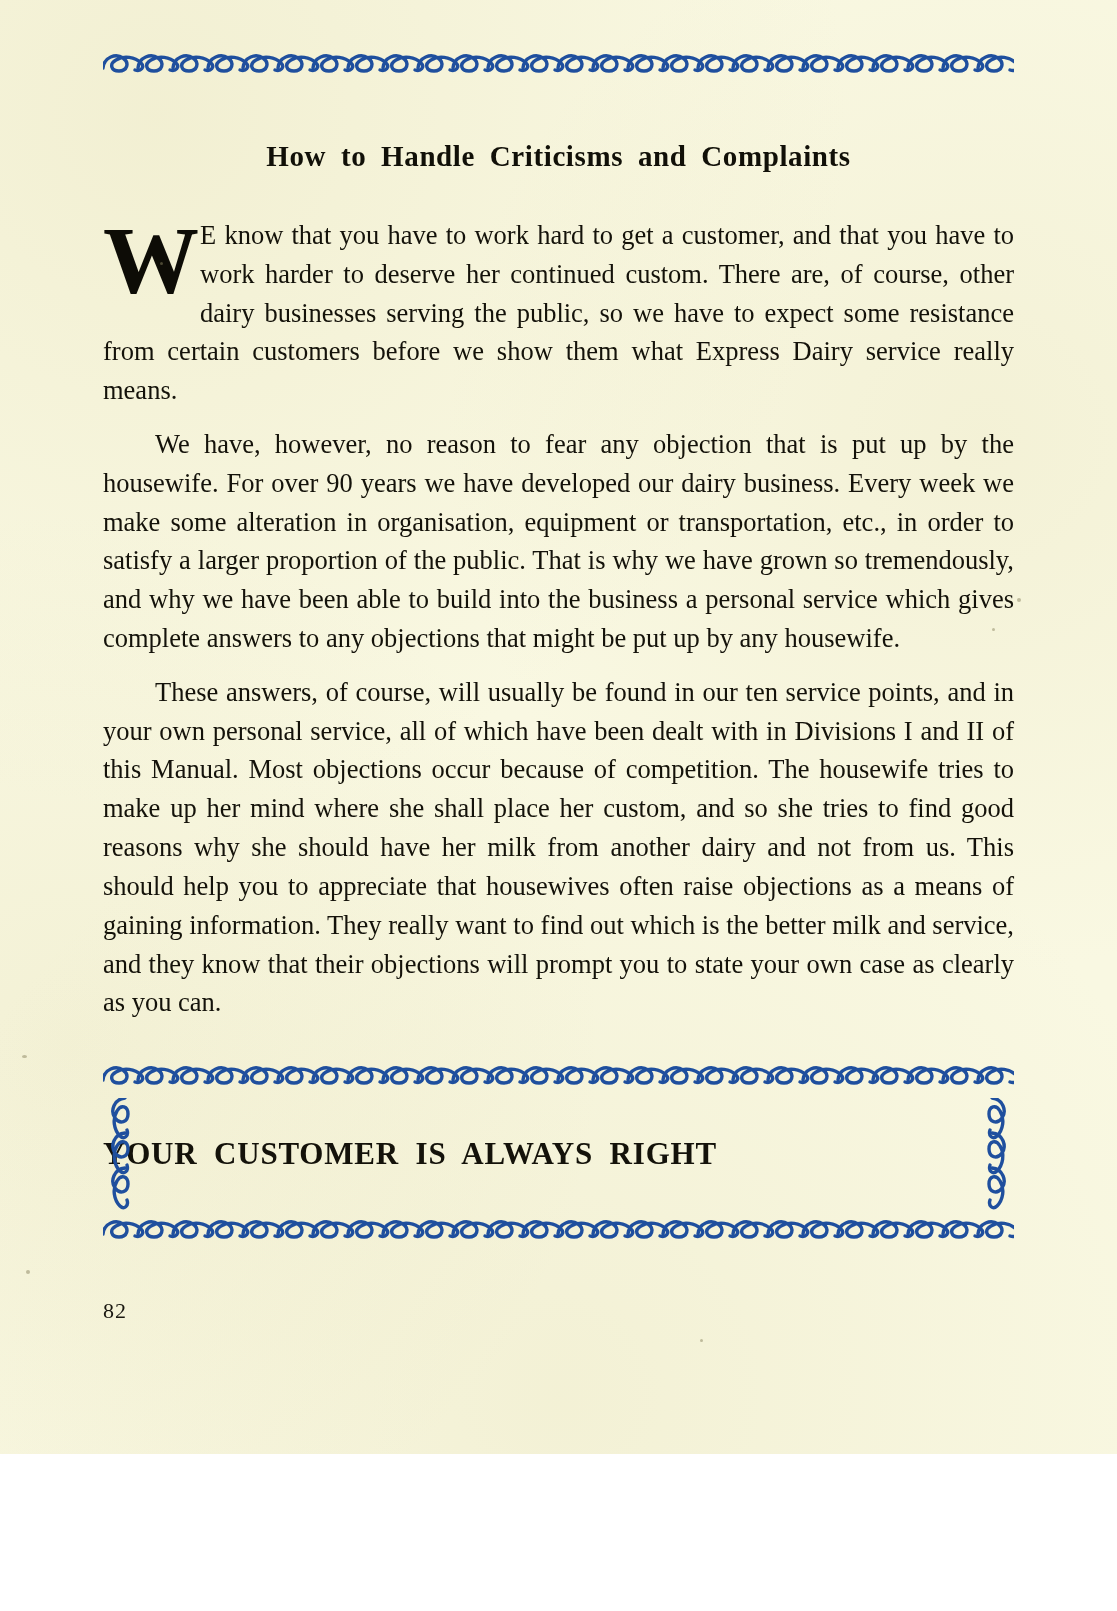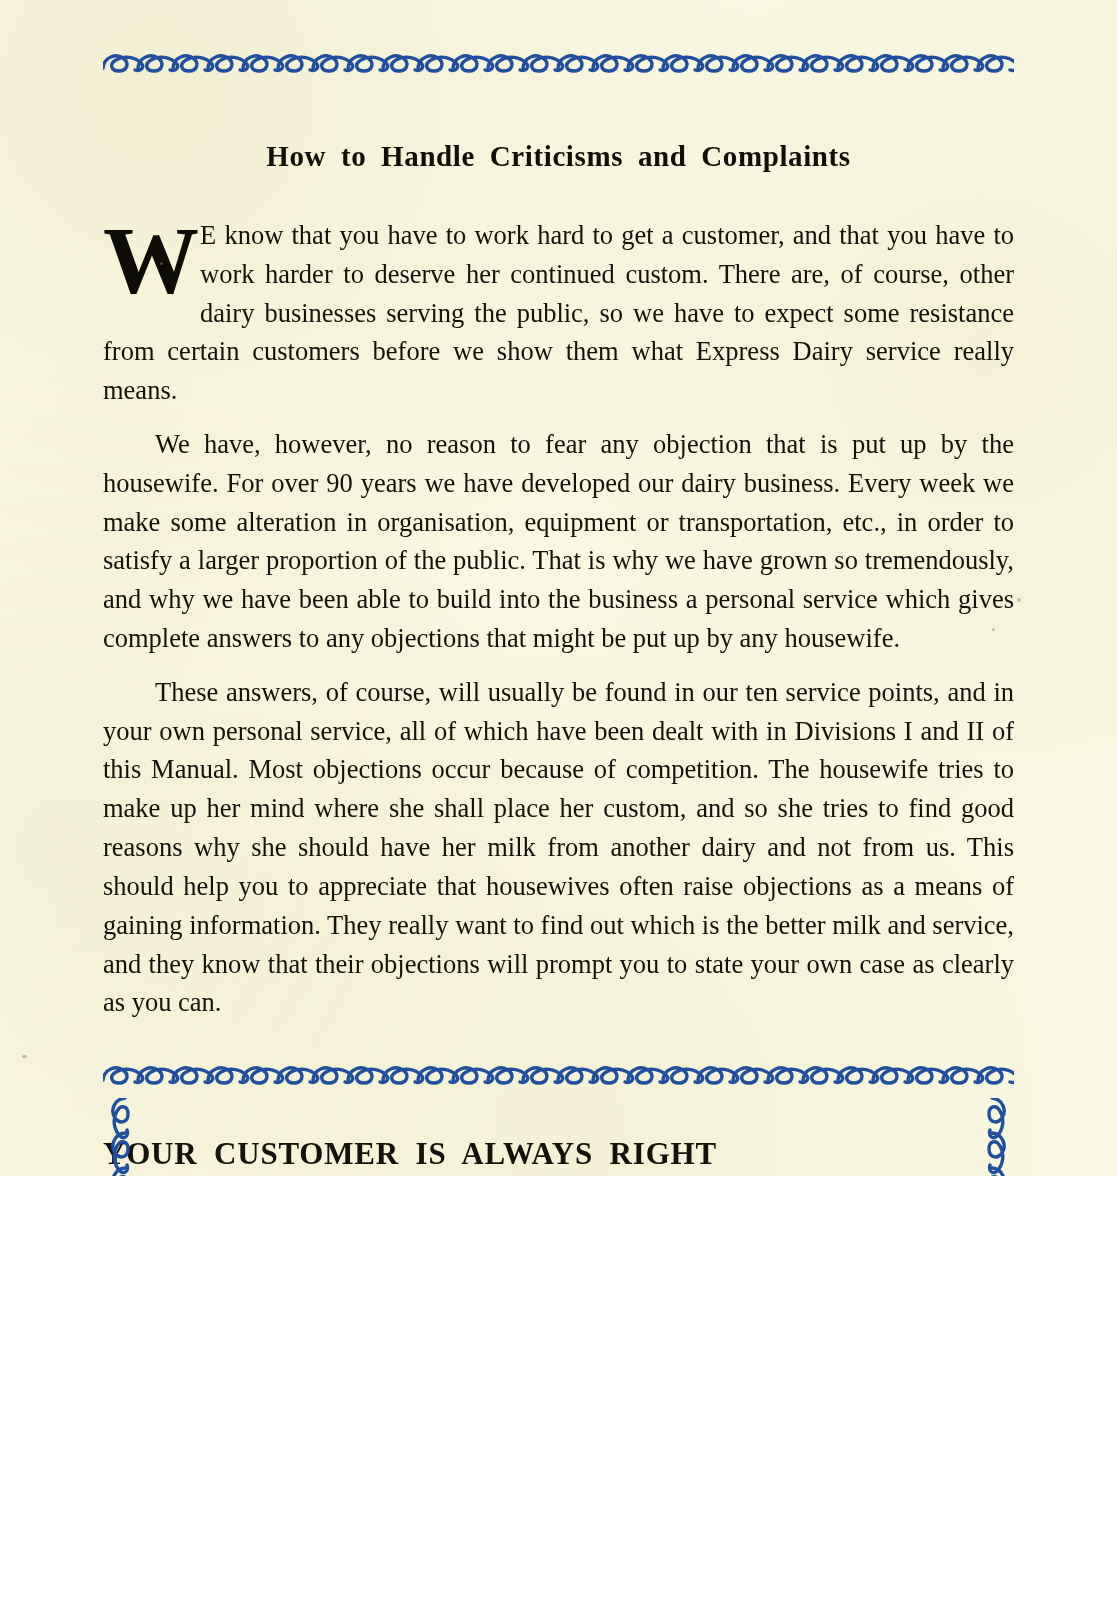"How to Handle Criticisms and" .page { height: 1176px -> 1454px }
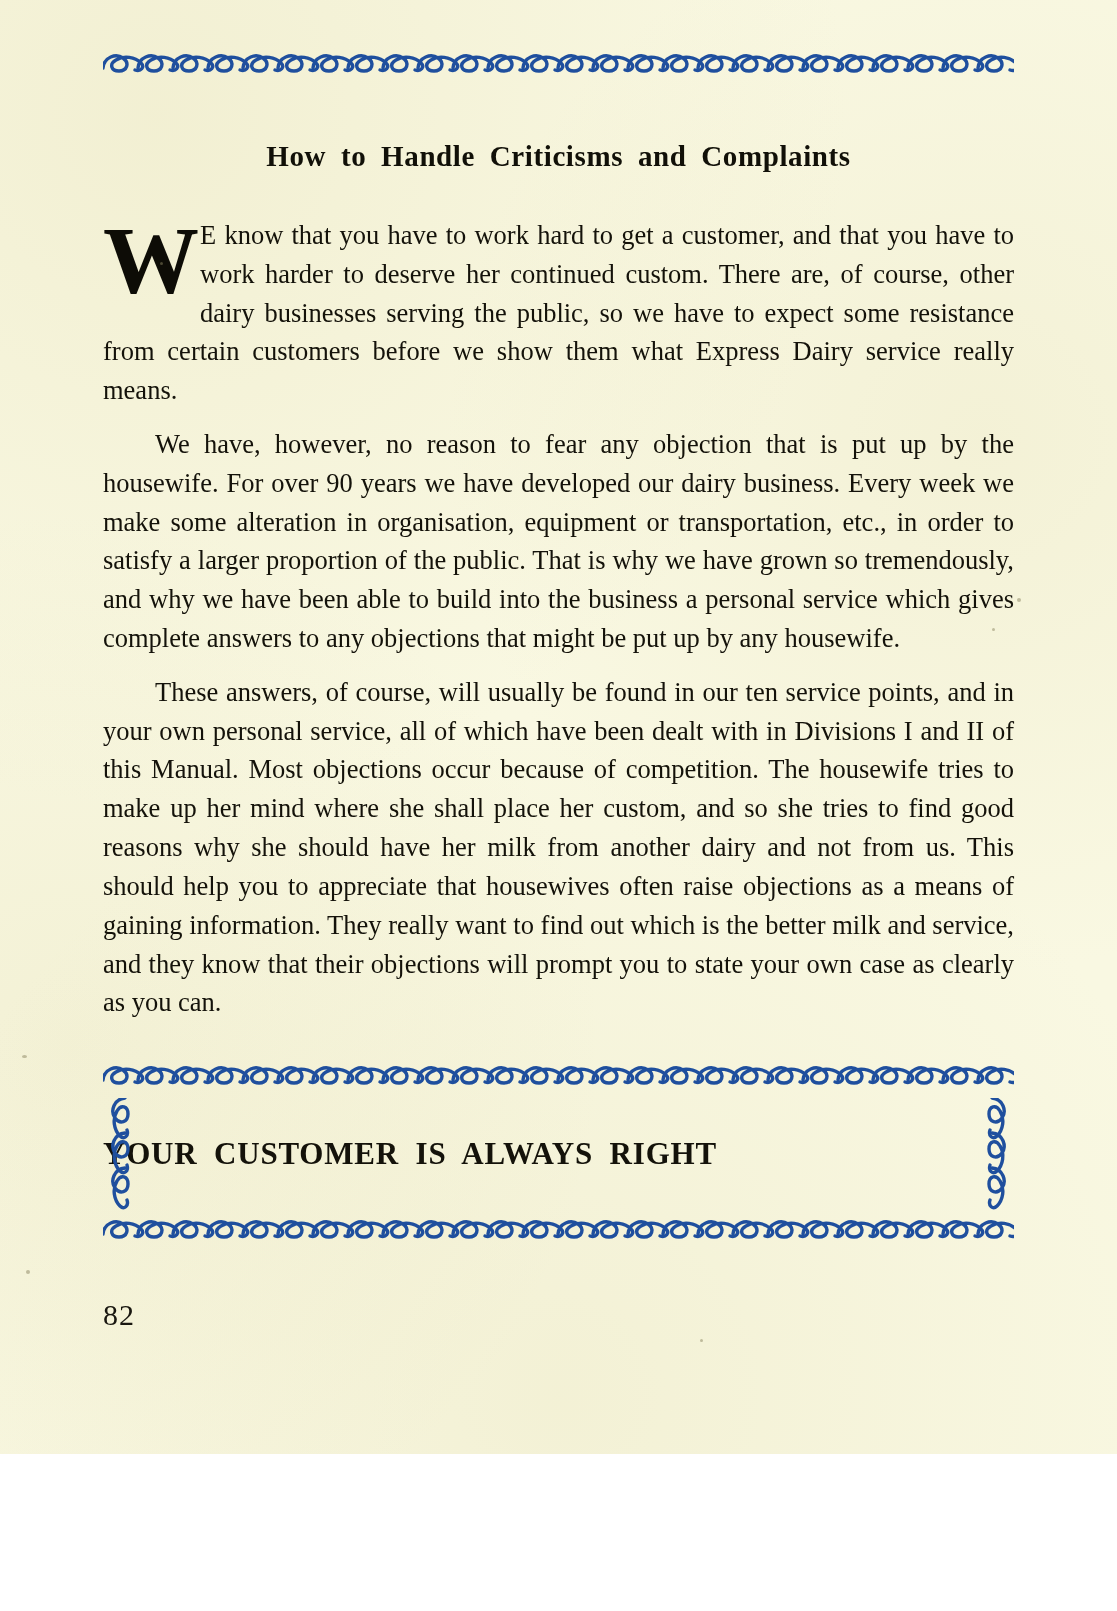"82" .folio { font-size: 30px -> 22px }
